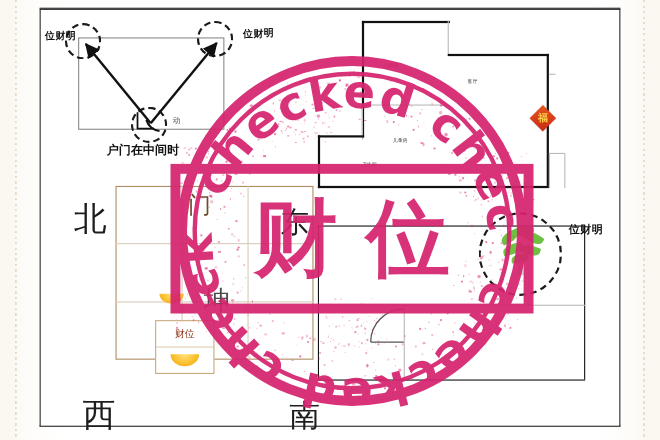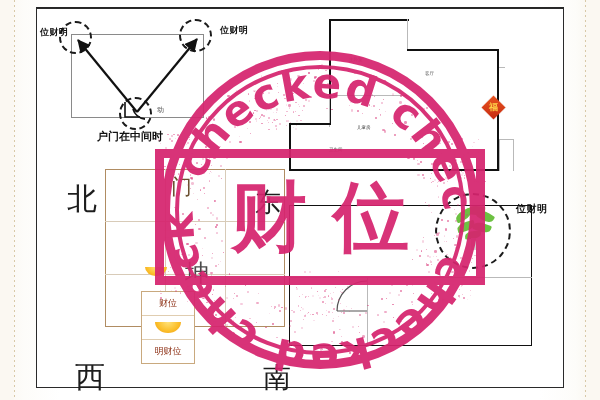"明财位" div.legend-row { html: <div> <span>明财位</span> </div> -> none }
